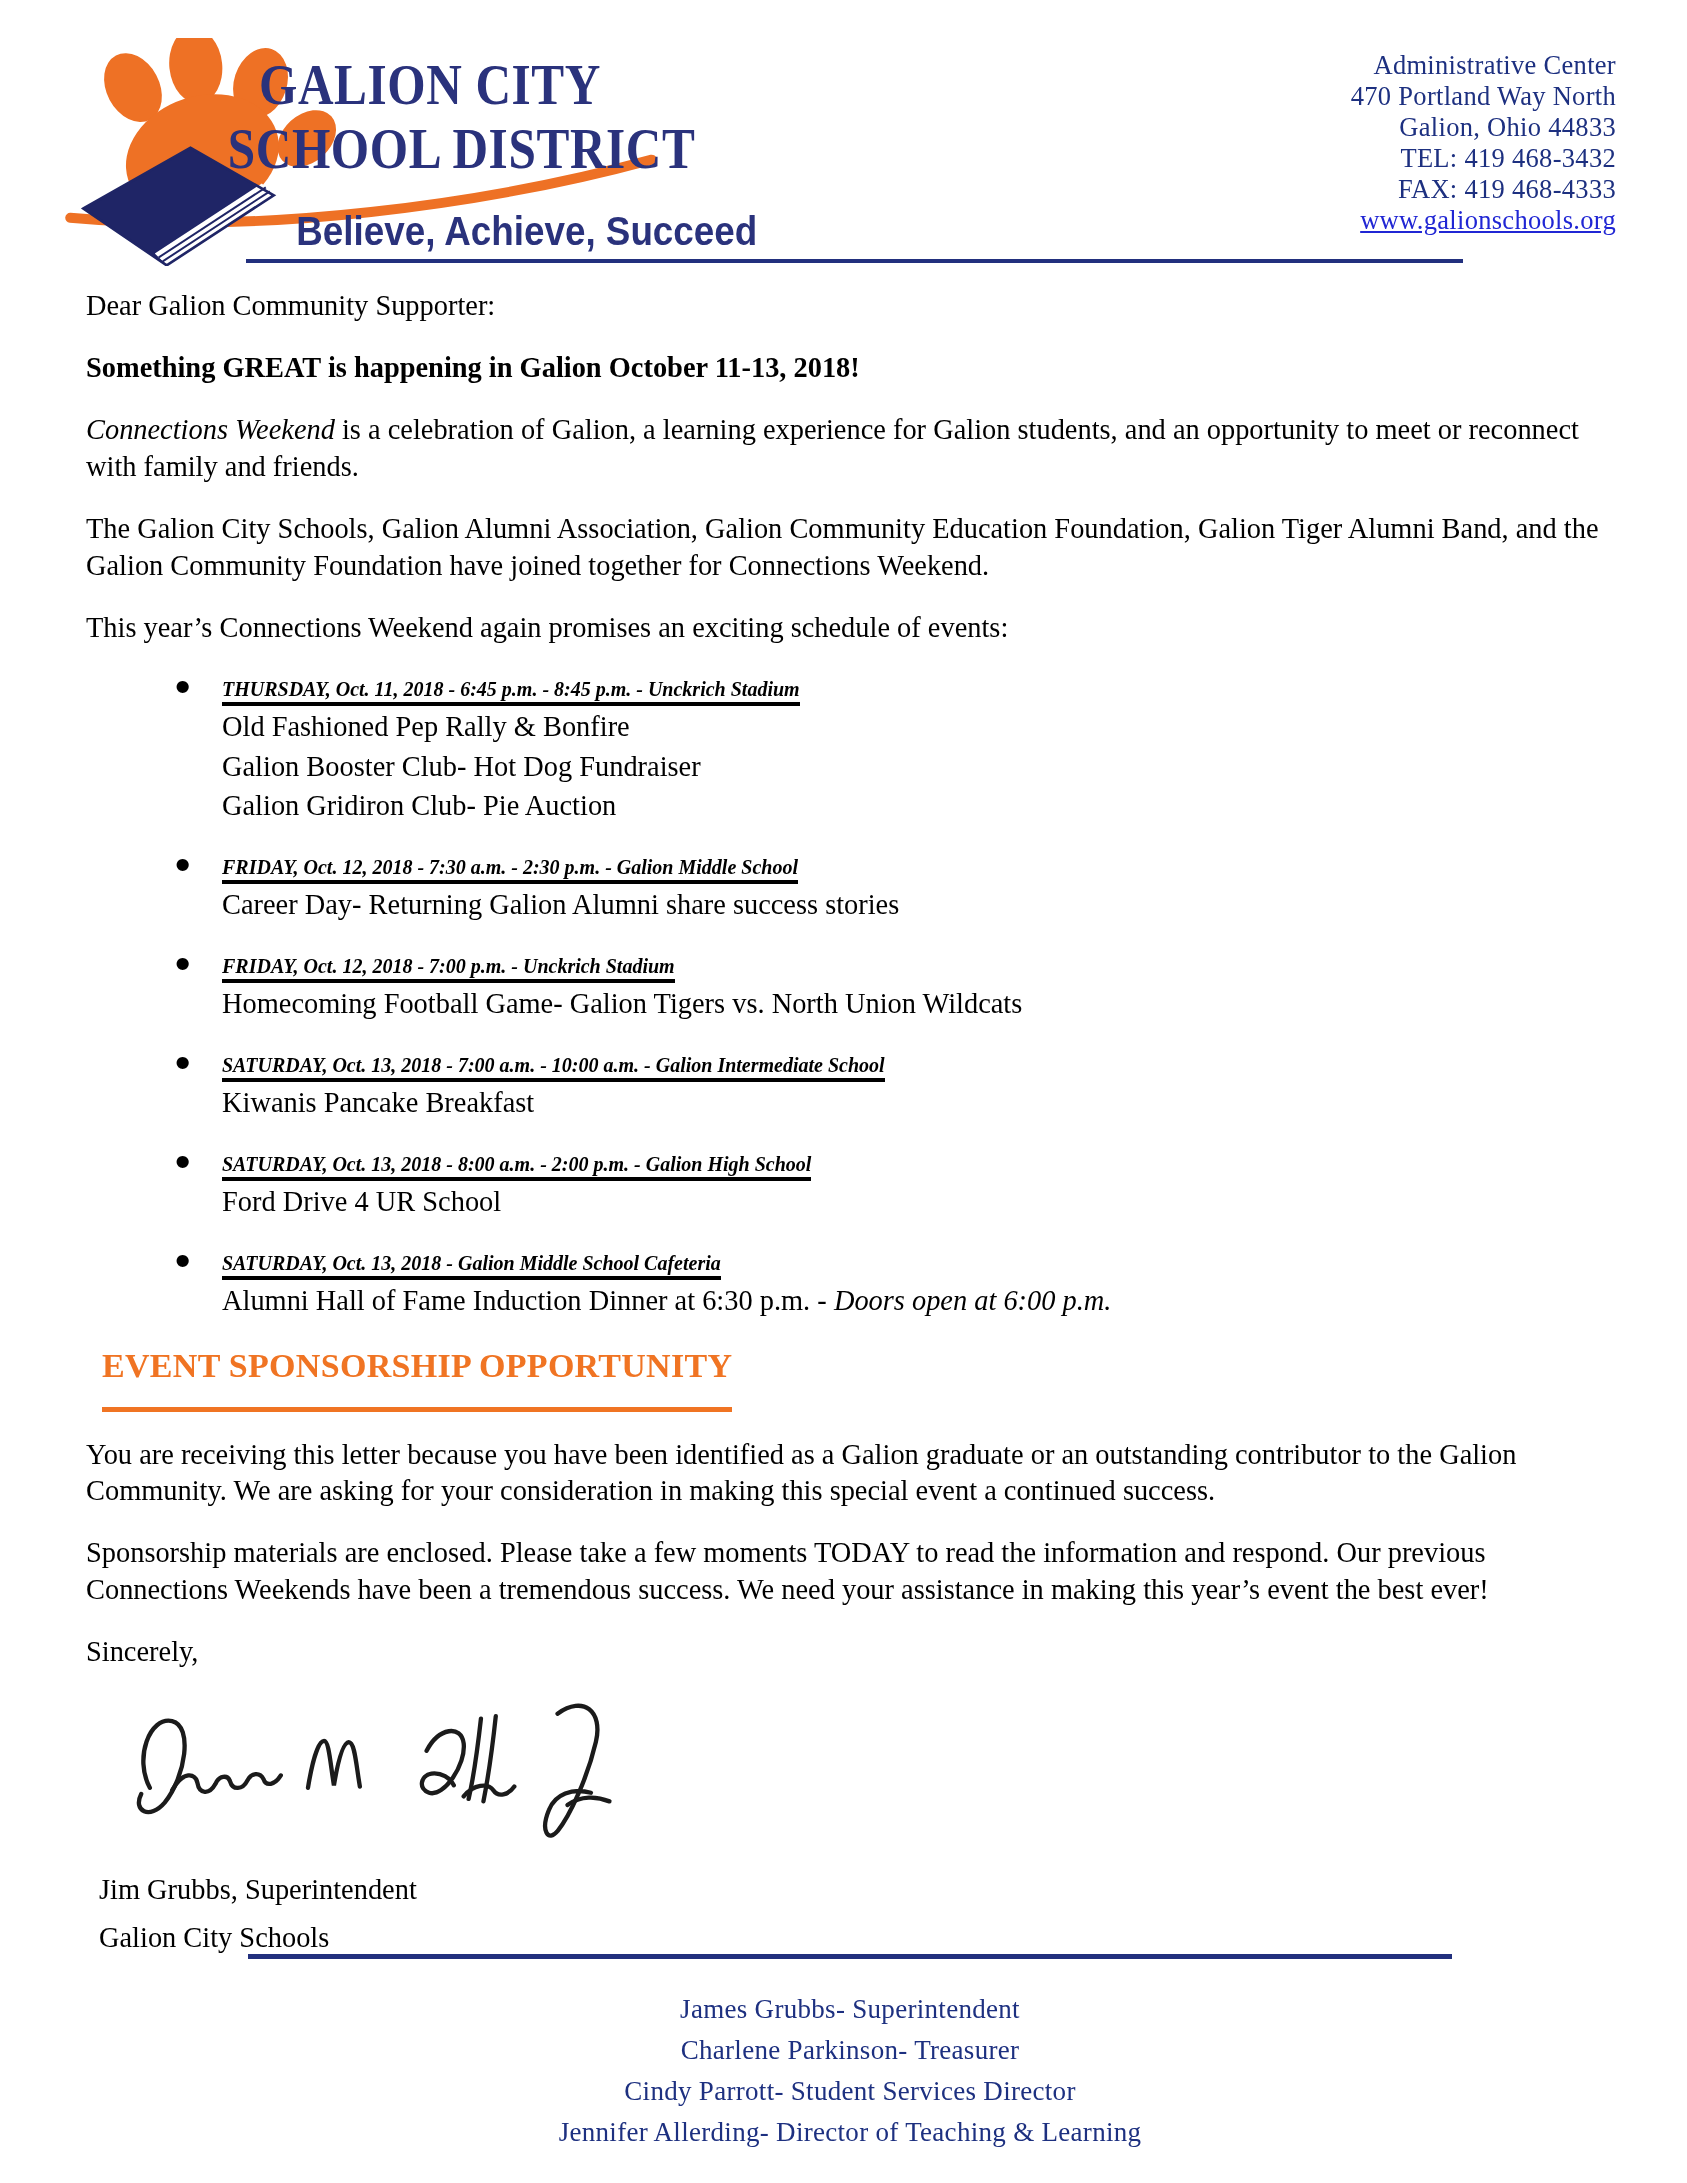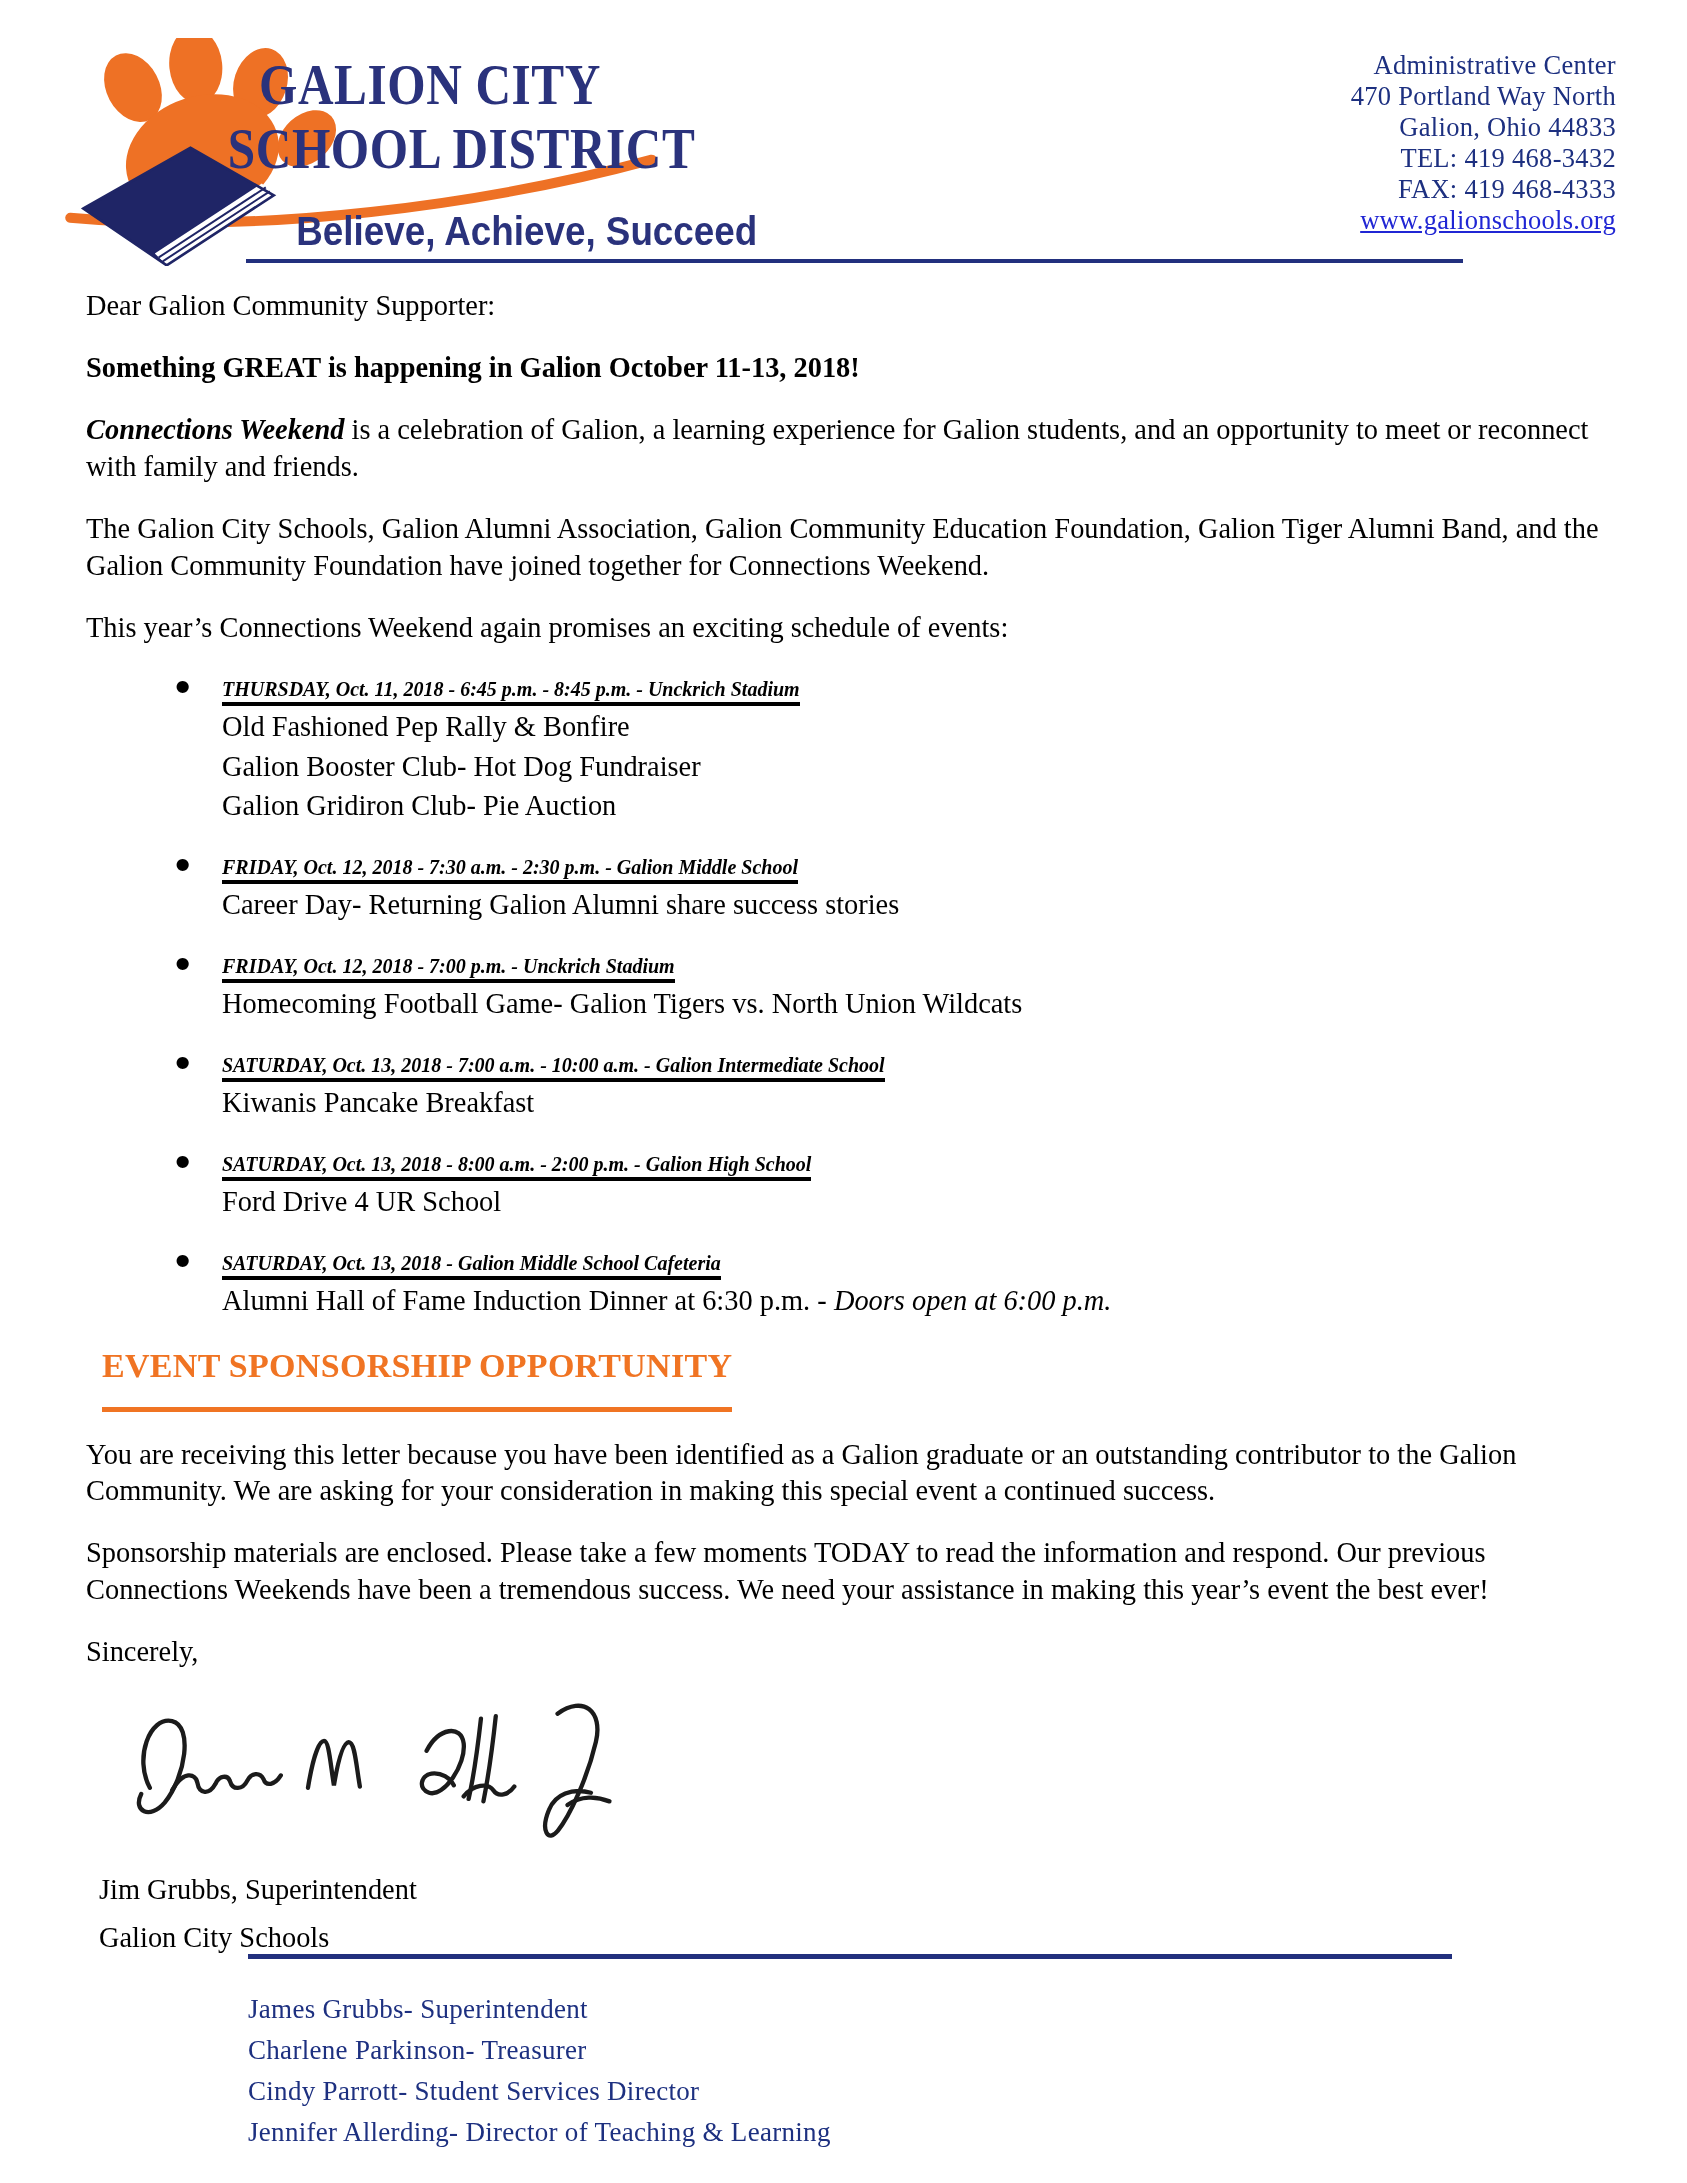"Connections Weekend" .lead { font-weight: 700 -> 400 }
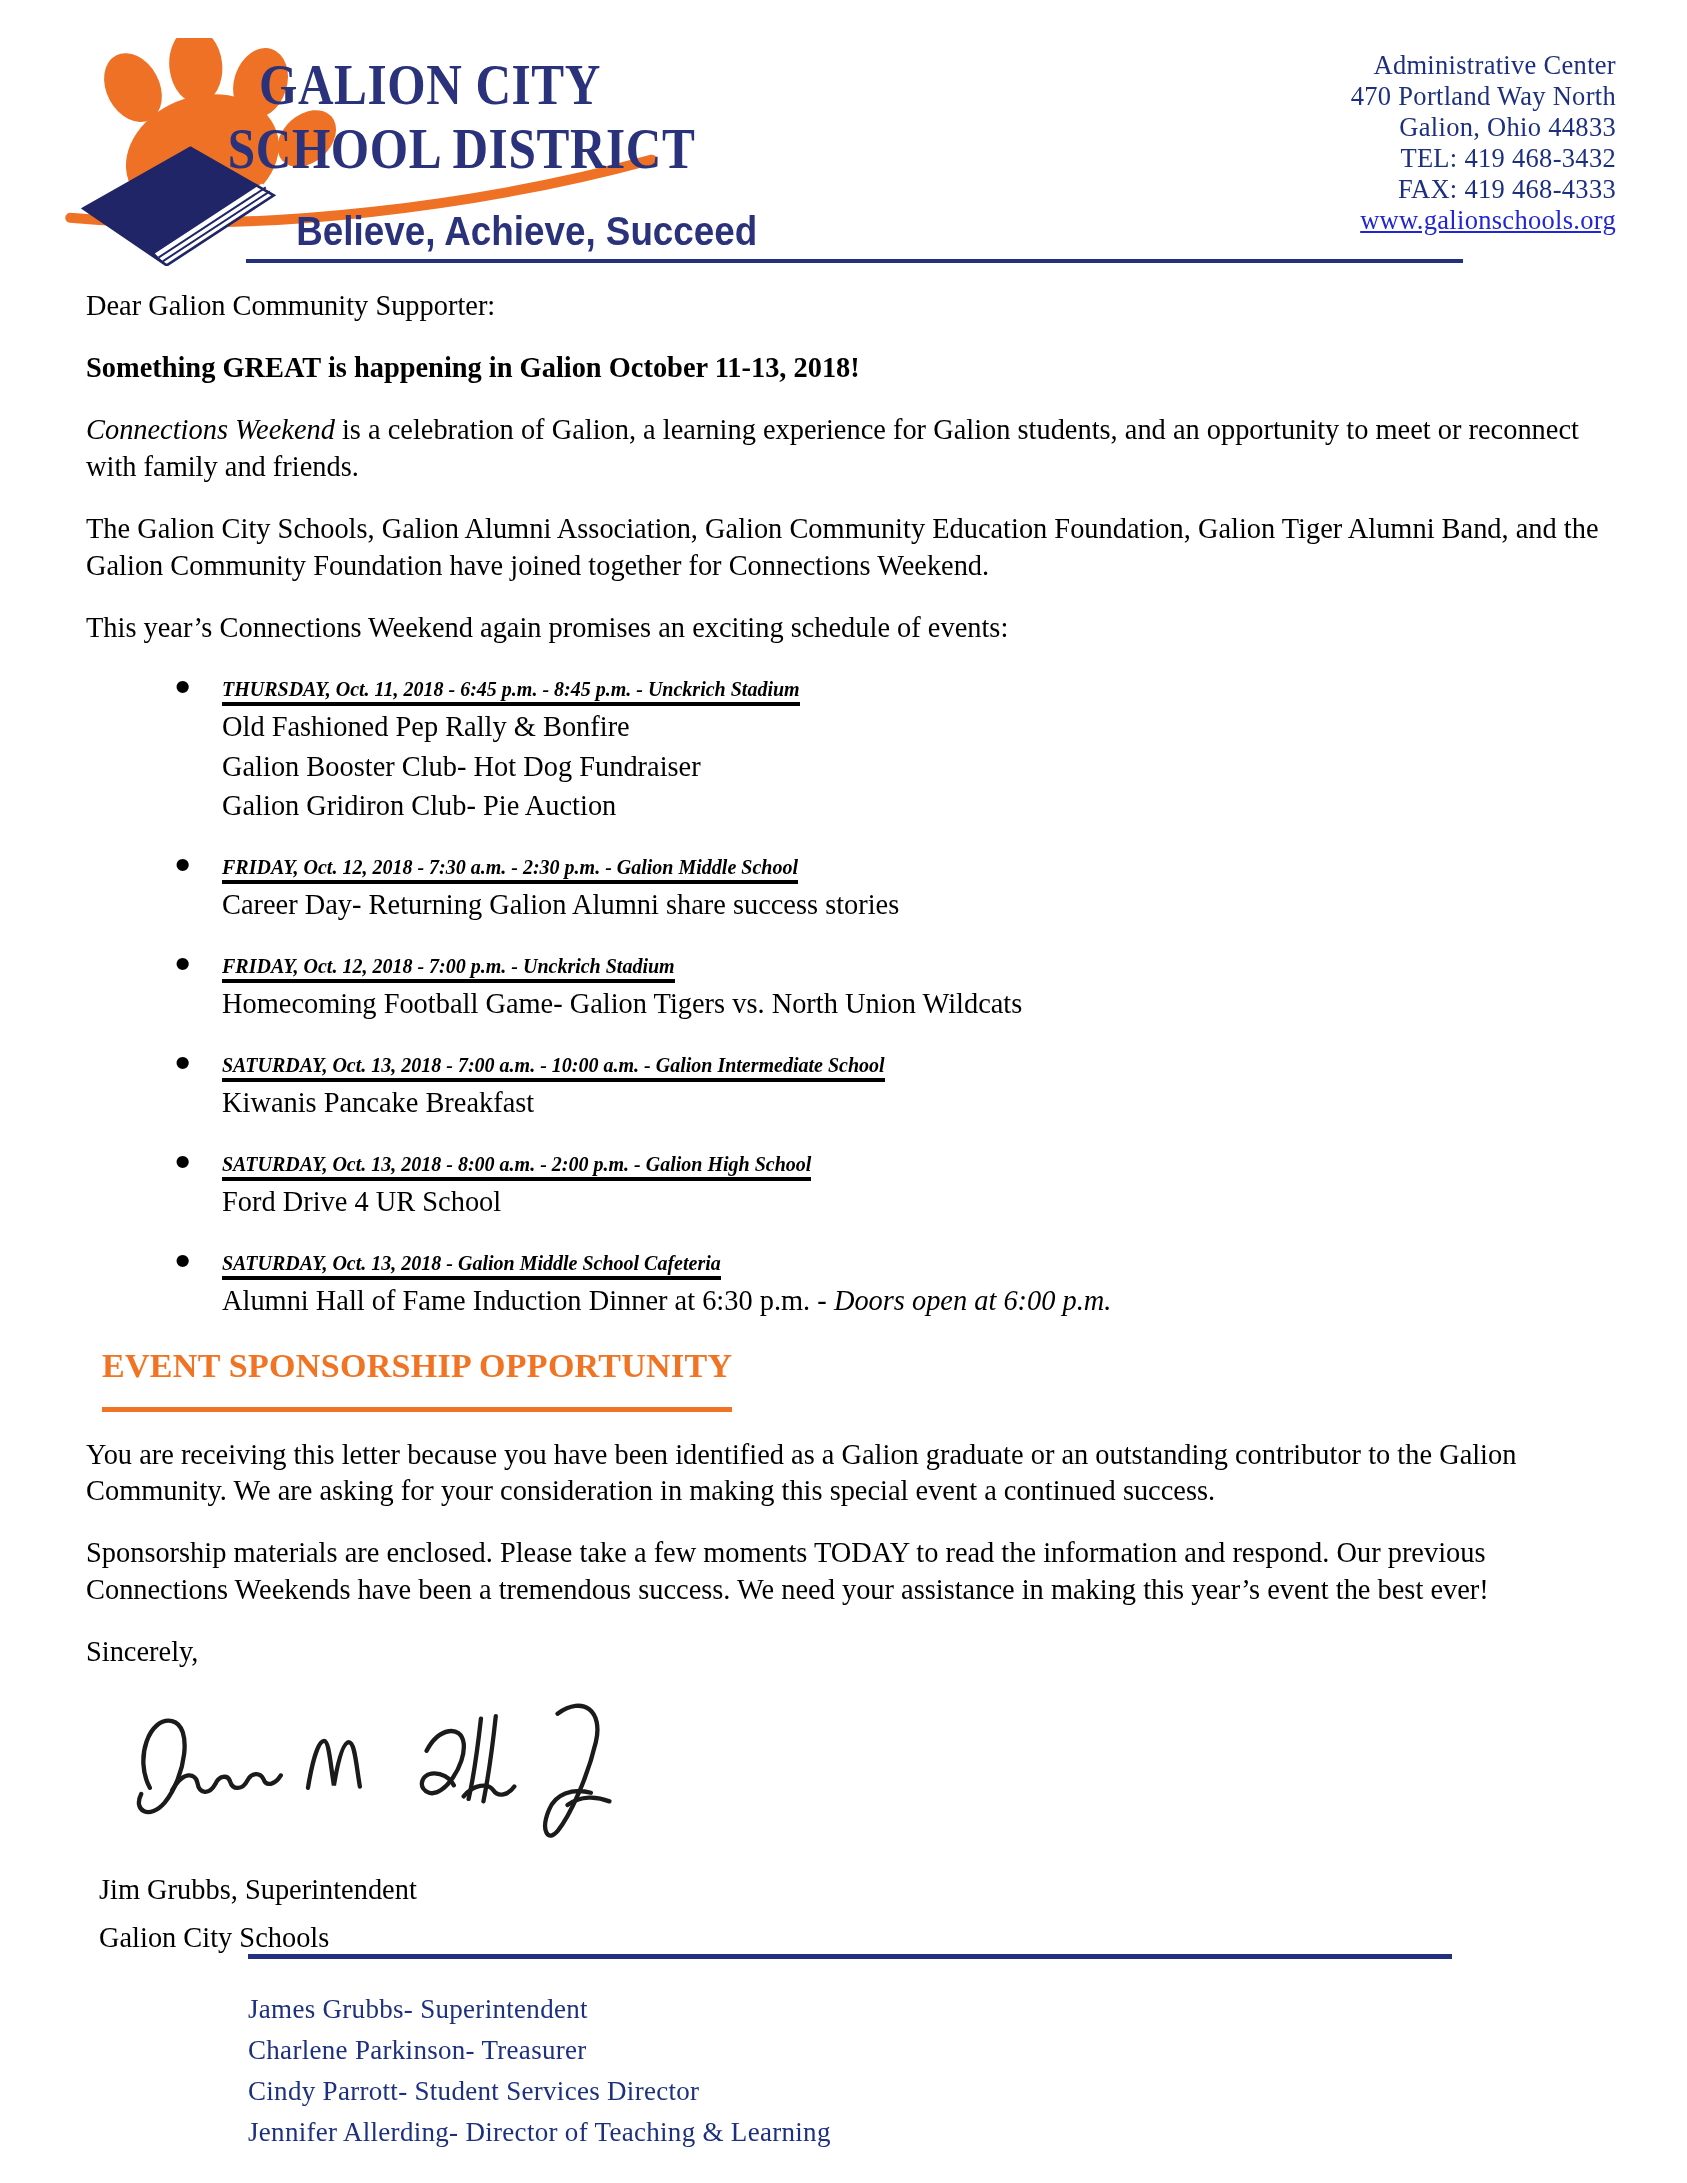"James Grubbs- Superintendent" .footer-names { text-align: left -> center }
